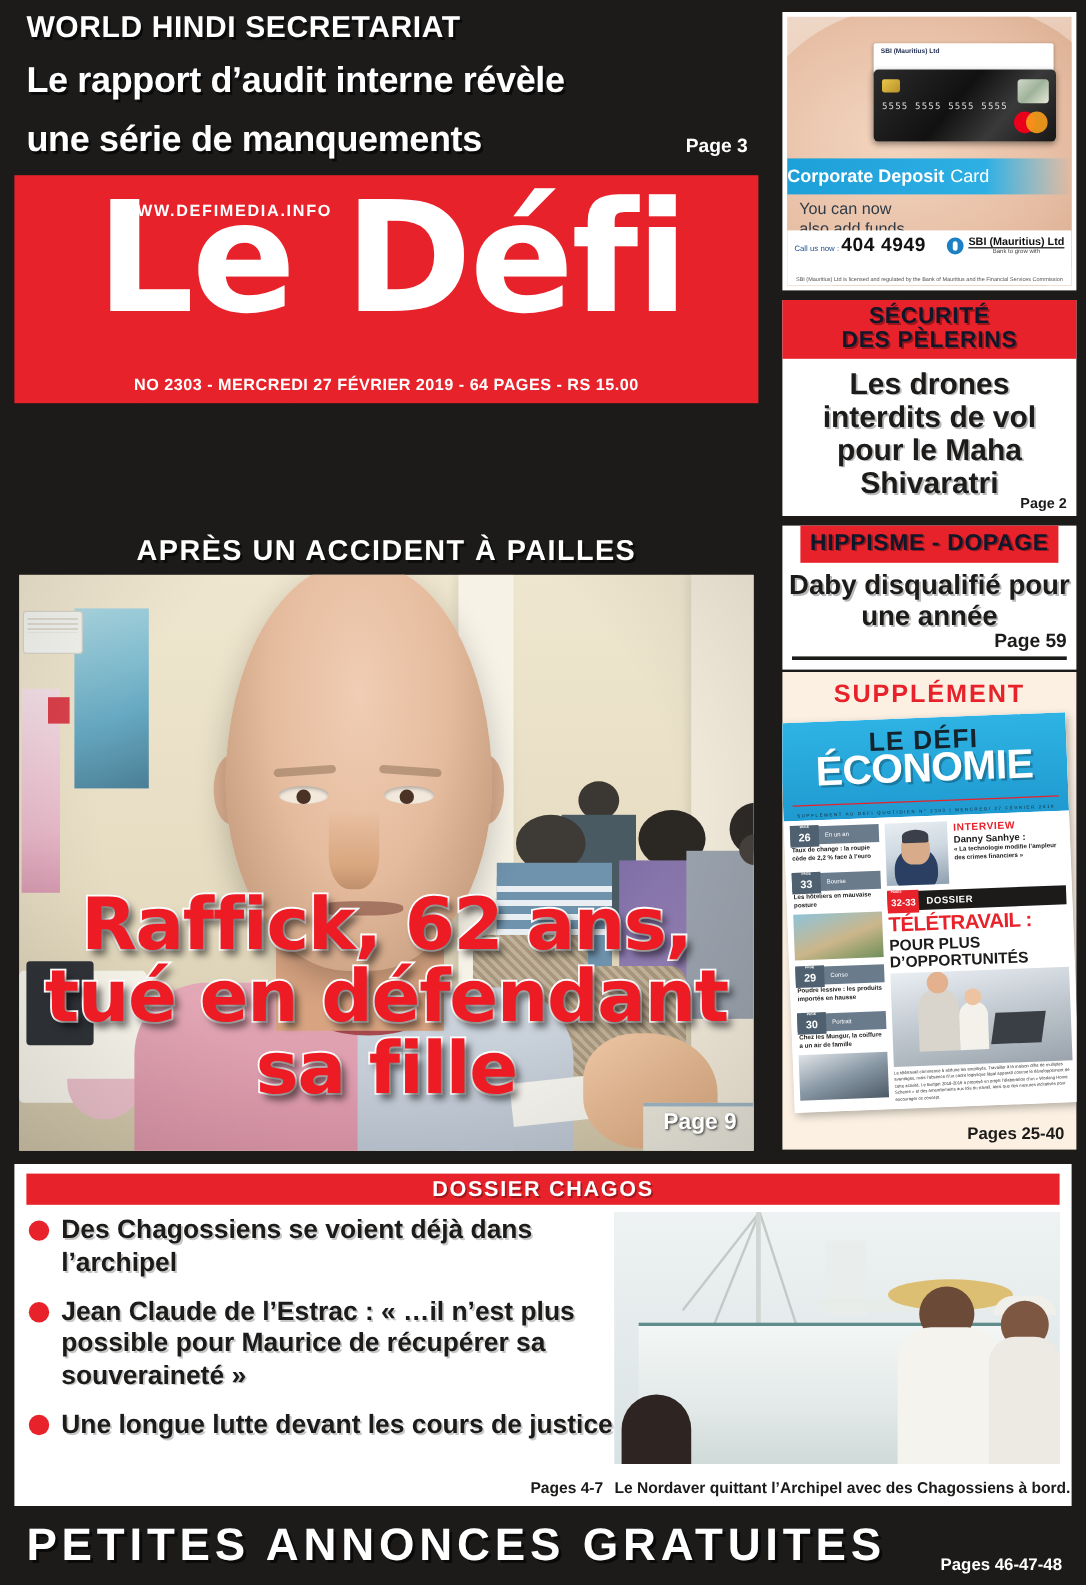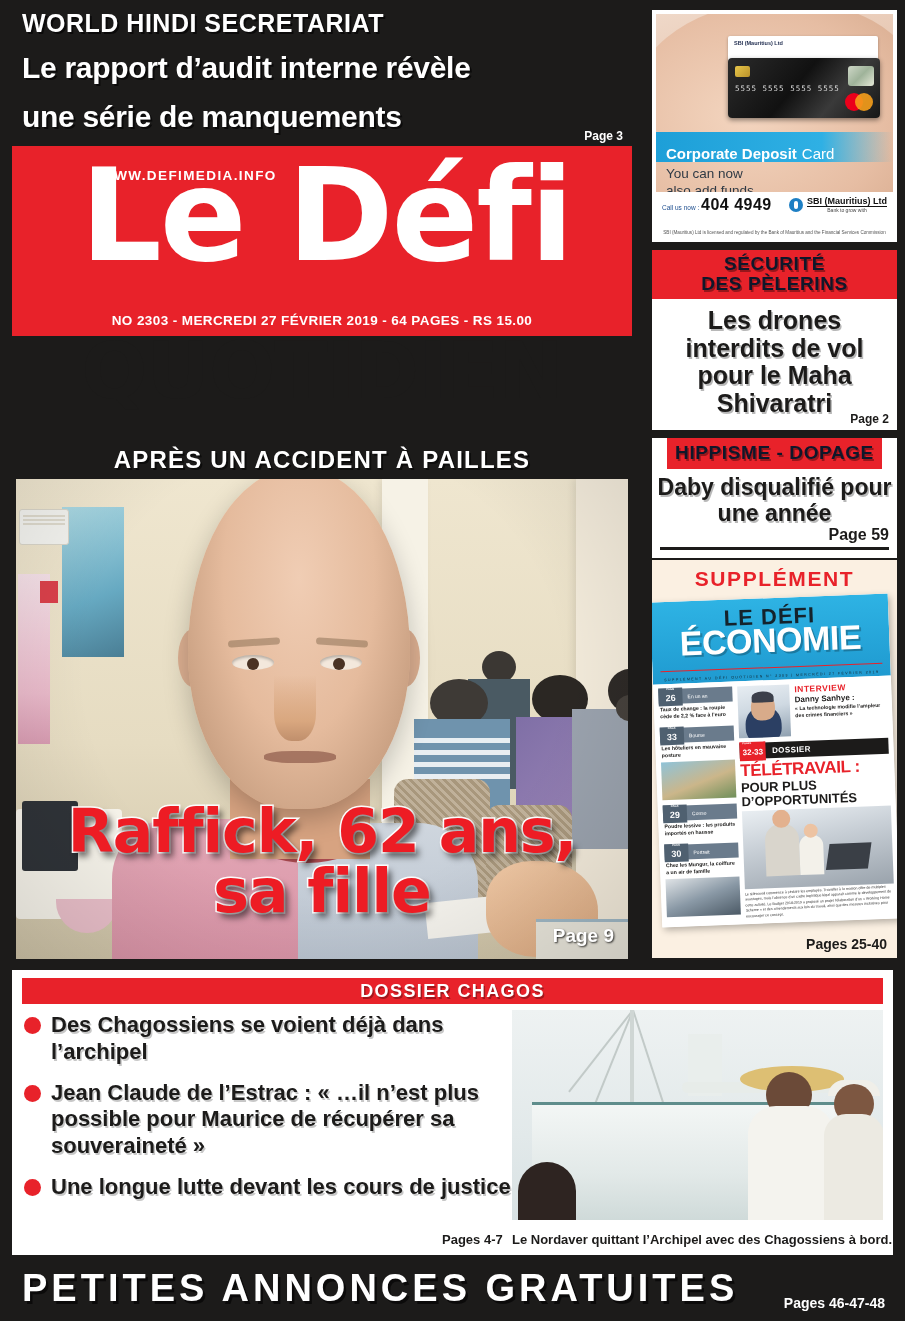"Page 3" .tb-page { bottom: 2px -> 13px; font-size: 12px -> 16px }
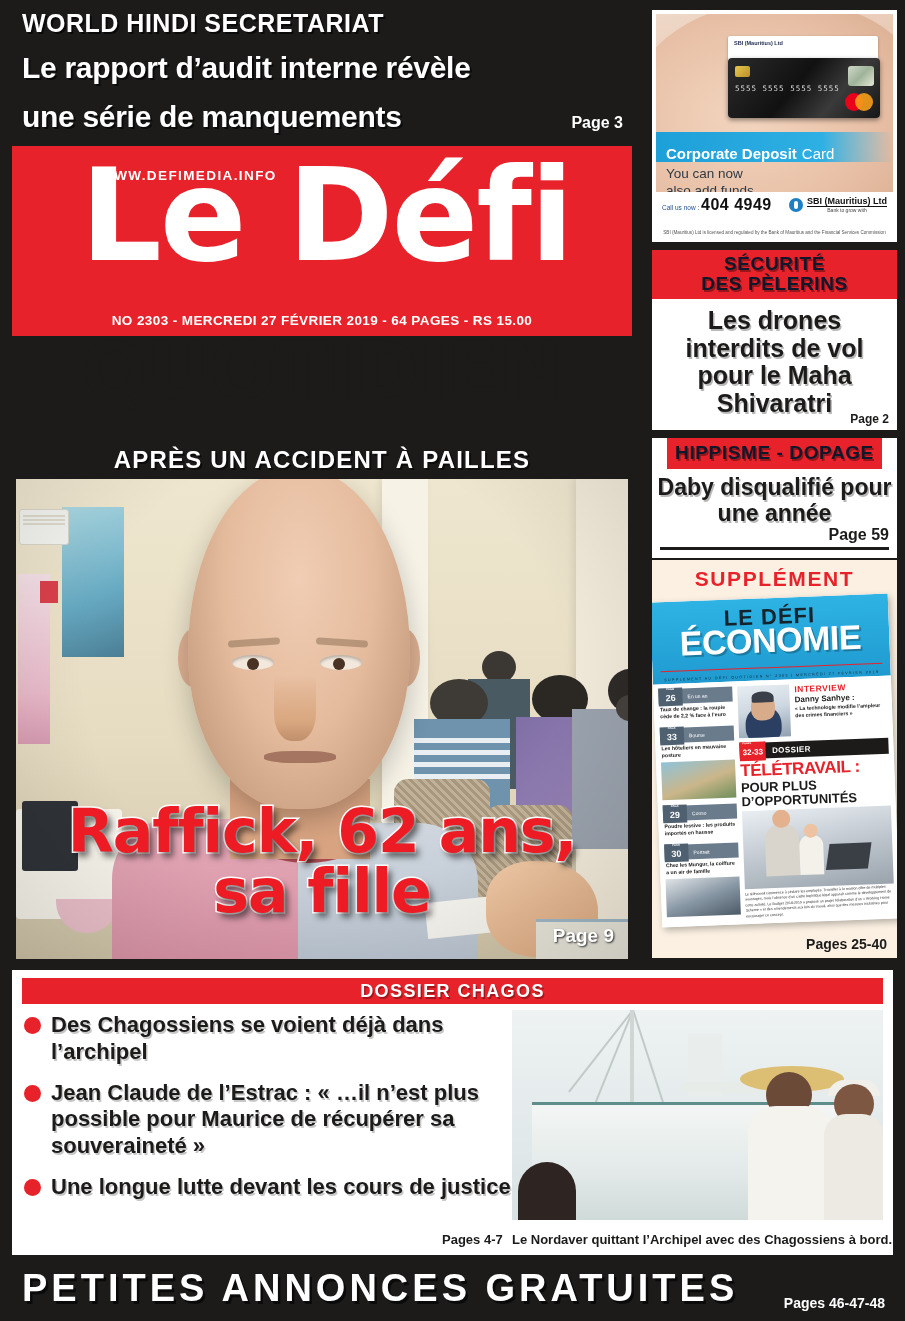"Corporate Deposit" .ad-banner { align-items: flex-end -> center; padding-left: 10px -> none }
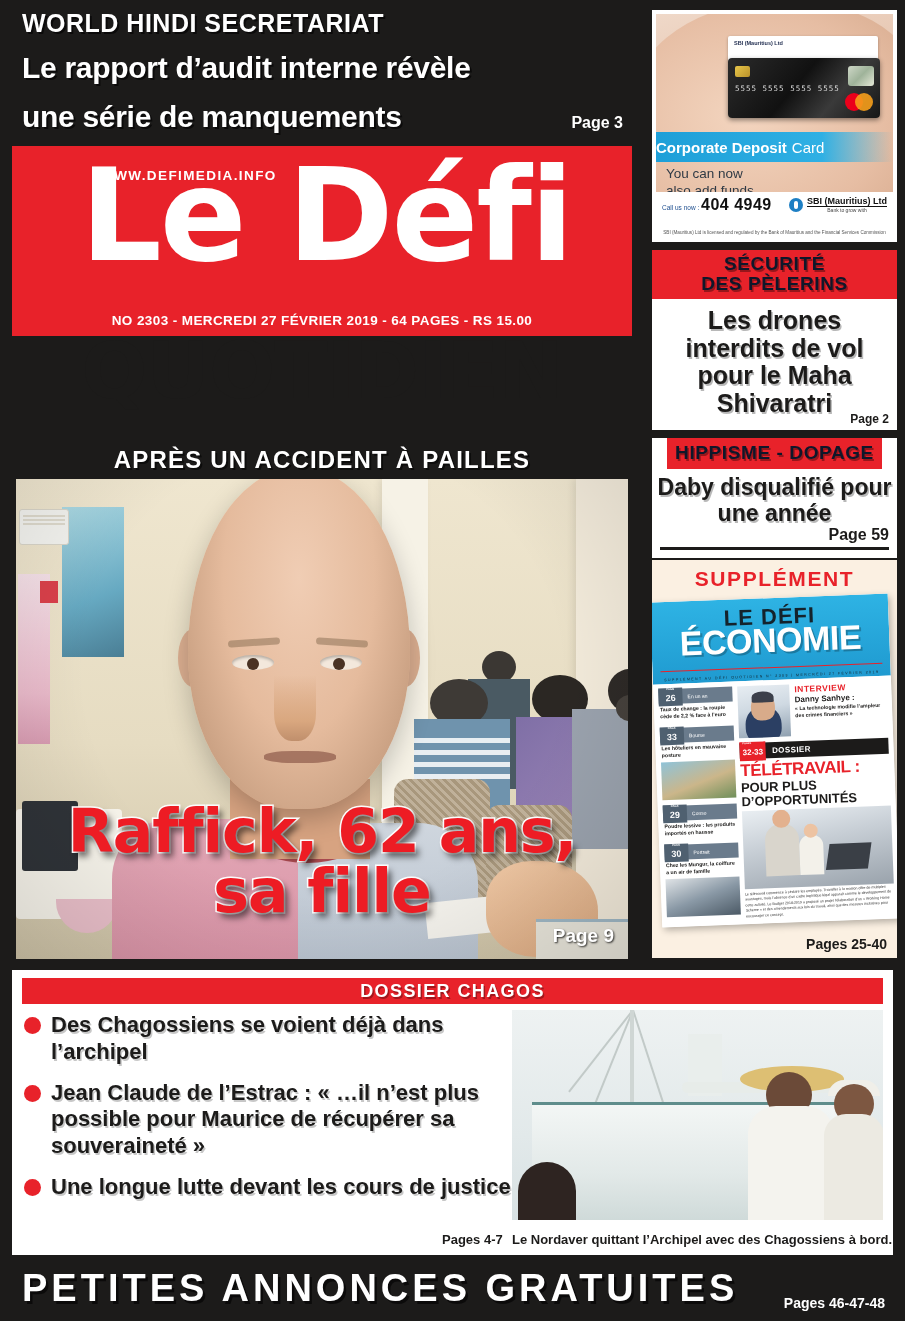"tué en défendant" div { html: none -> <div>tué en défendant</div> }
